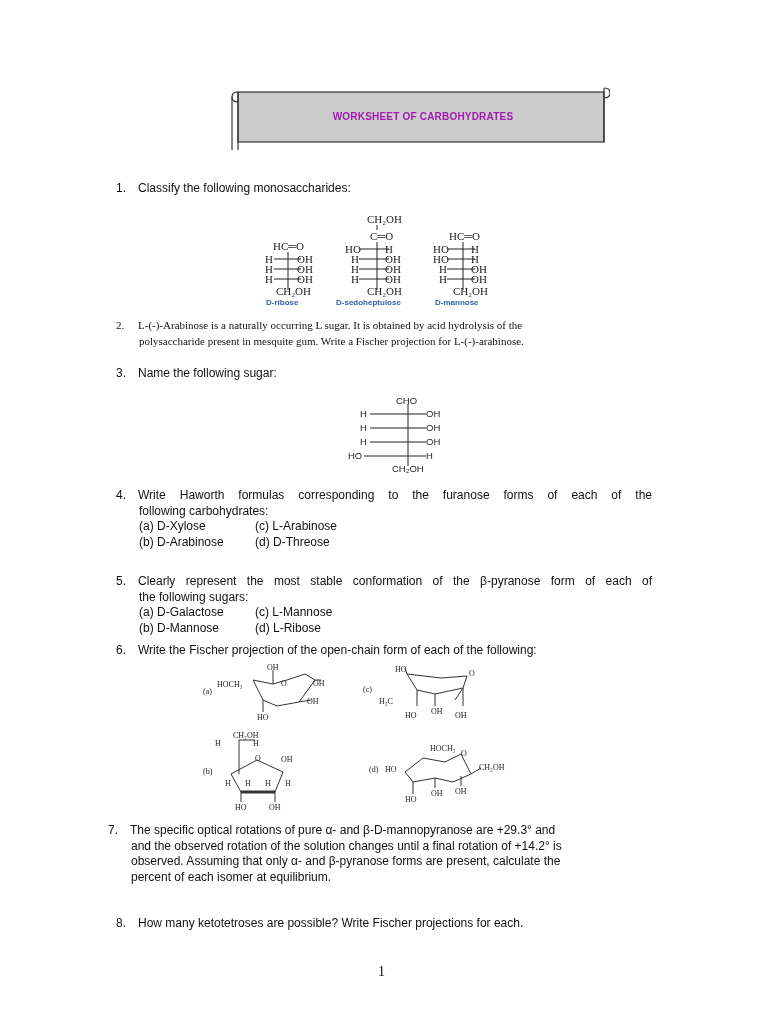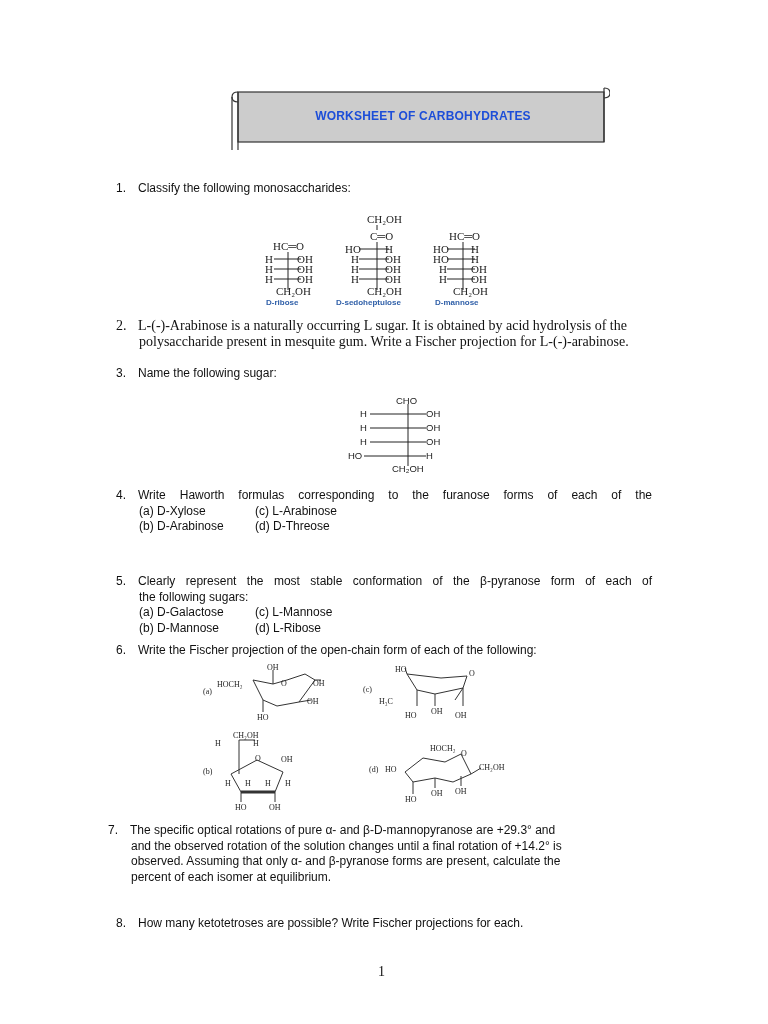"WORKSHEET OF CARBOHYDRATES" .banner-title { color: #1d4ed8 -> #a21caf; font-size: 12px -> 10px }
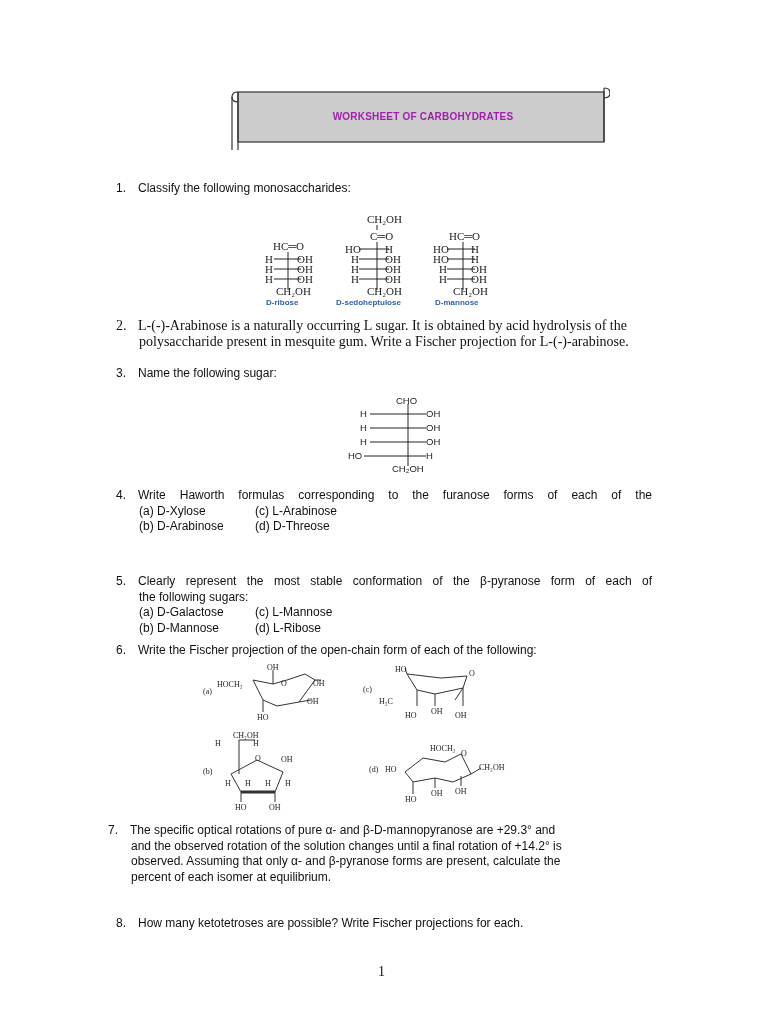"2. L-(-)-Arabinose is a naturally" .serif { font-size: 14px -> 11px }
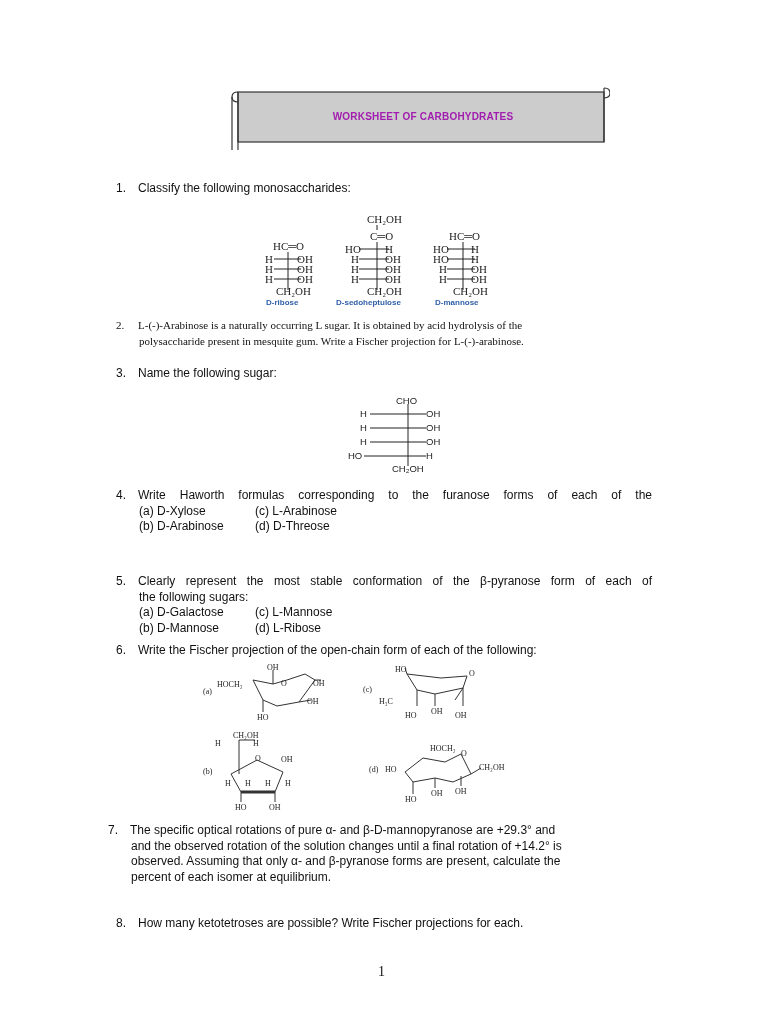"following carbohydrates:" div.ind { html: none -> <div>following carbohydrates:</div> }
